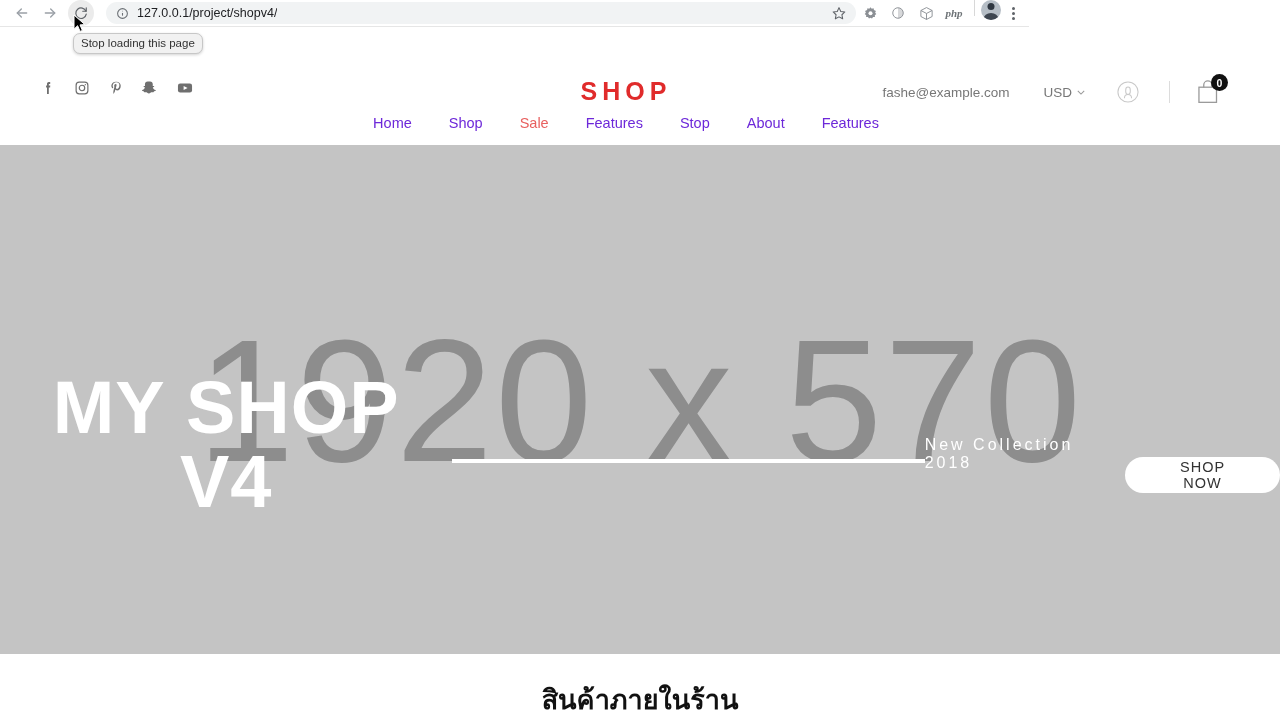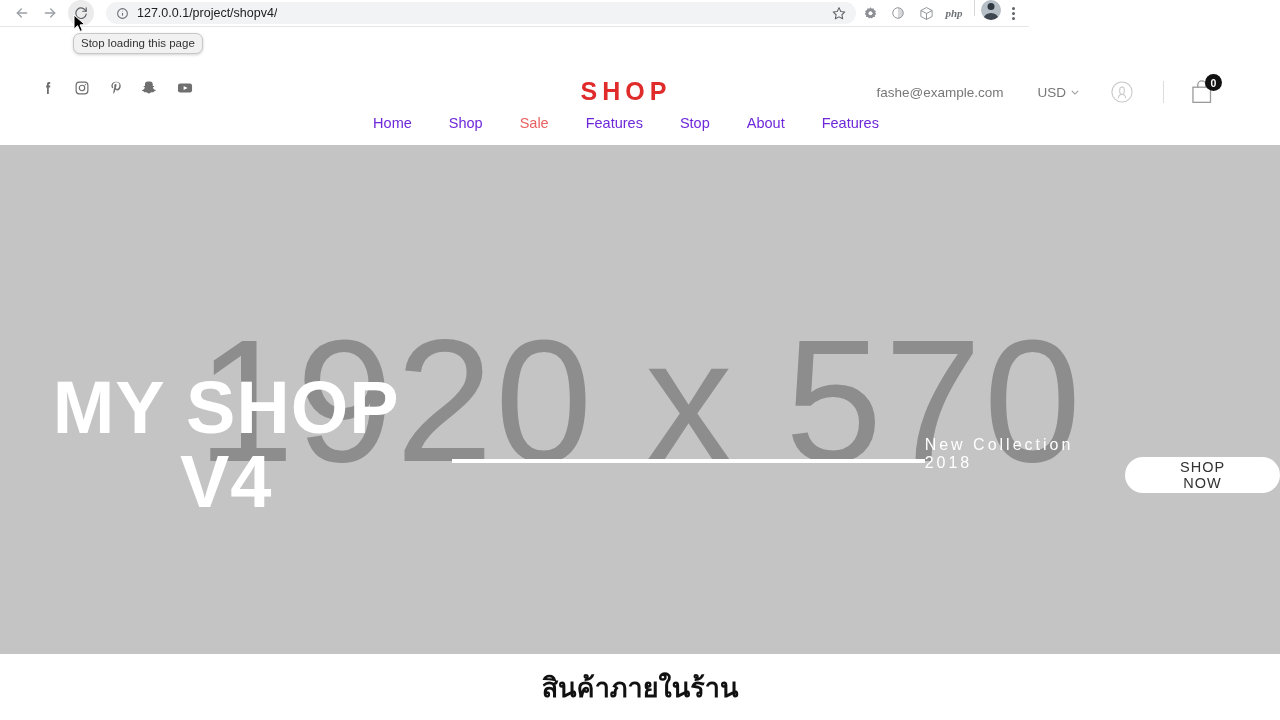"fashe@example.com" .header-right { right: 38px -> 32px }
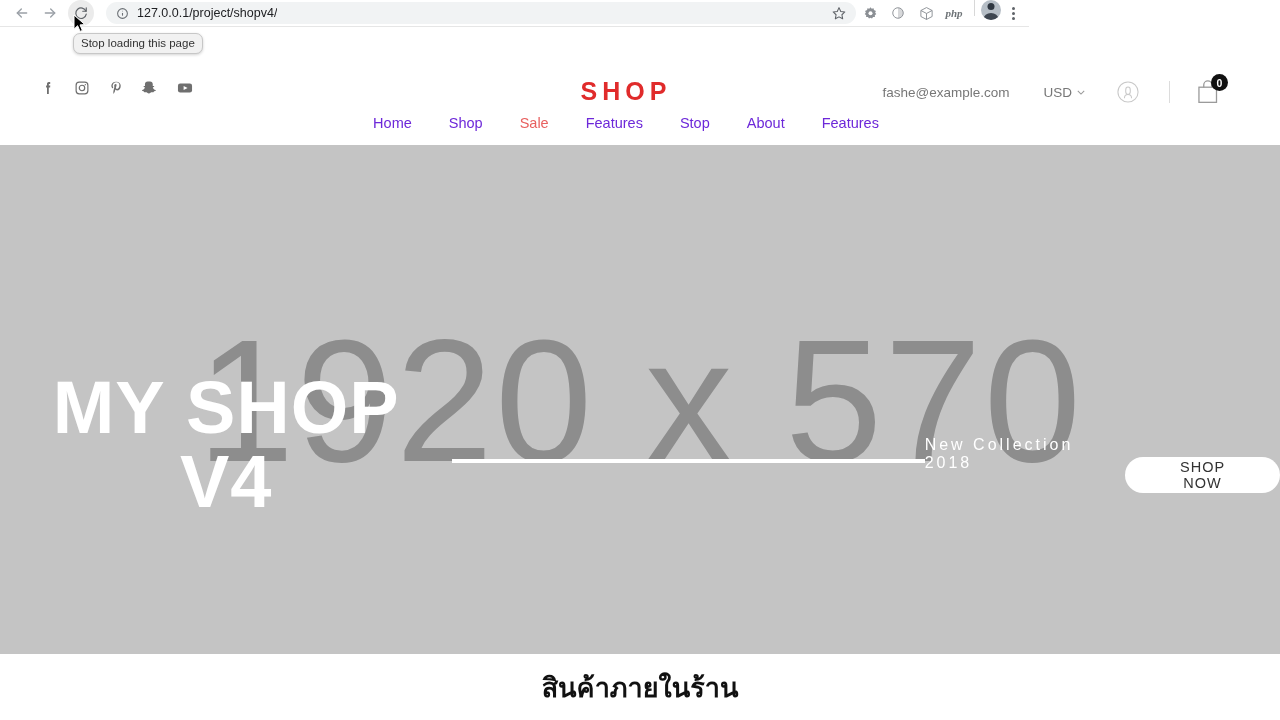"สินค้าภายในร้าน" .section-title { padding-bottom: 16px -> 4px }
